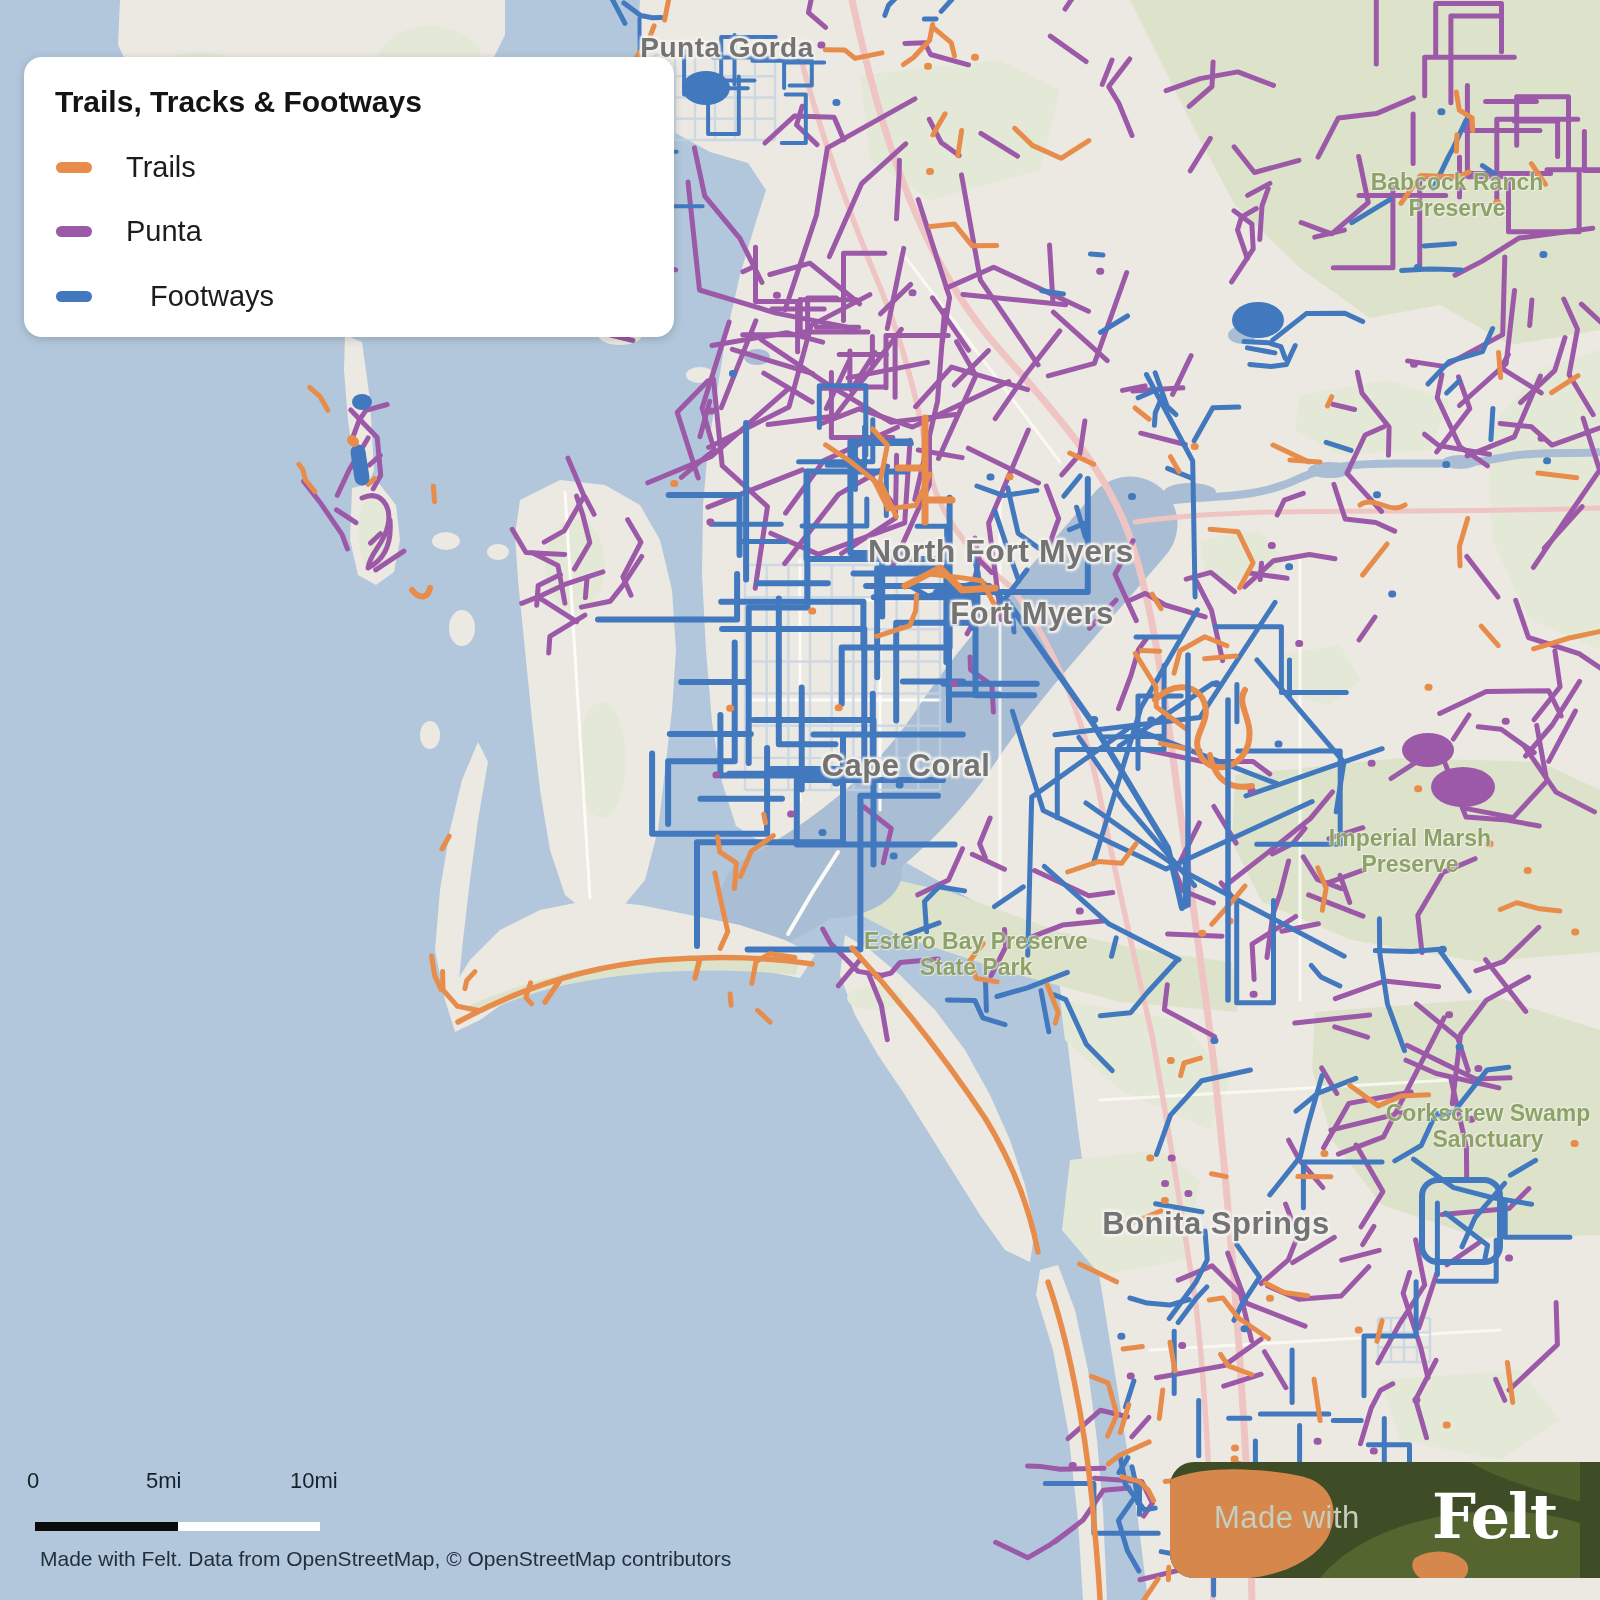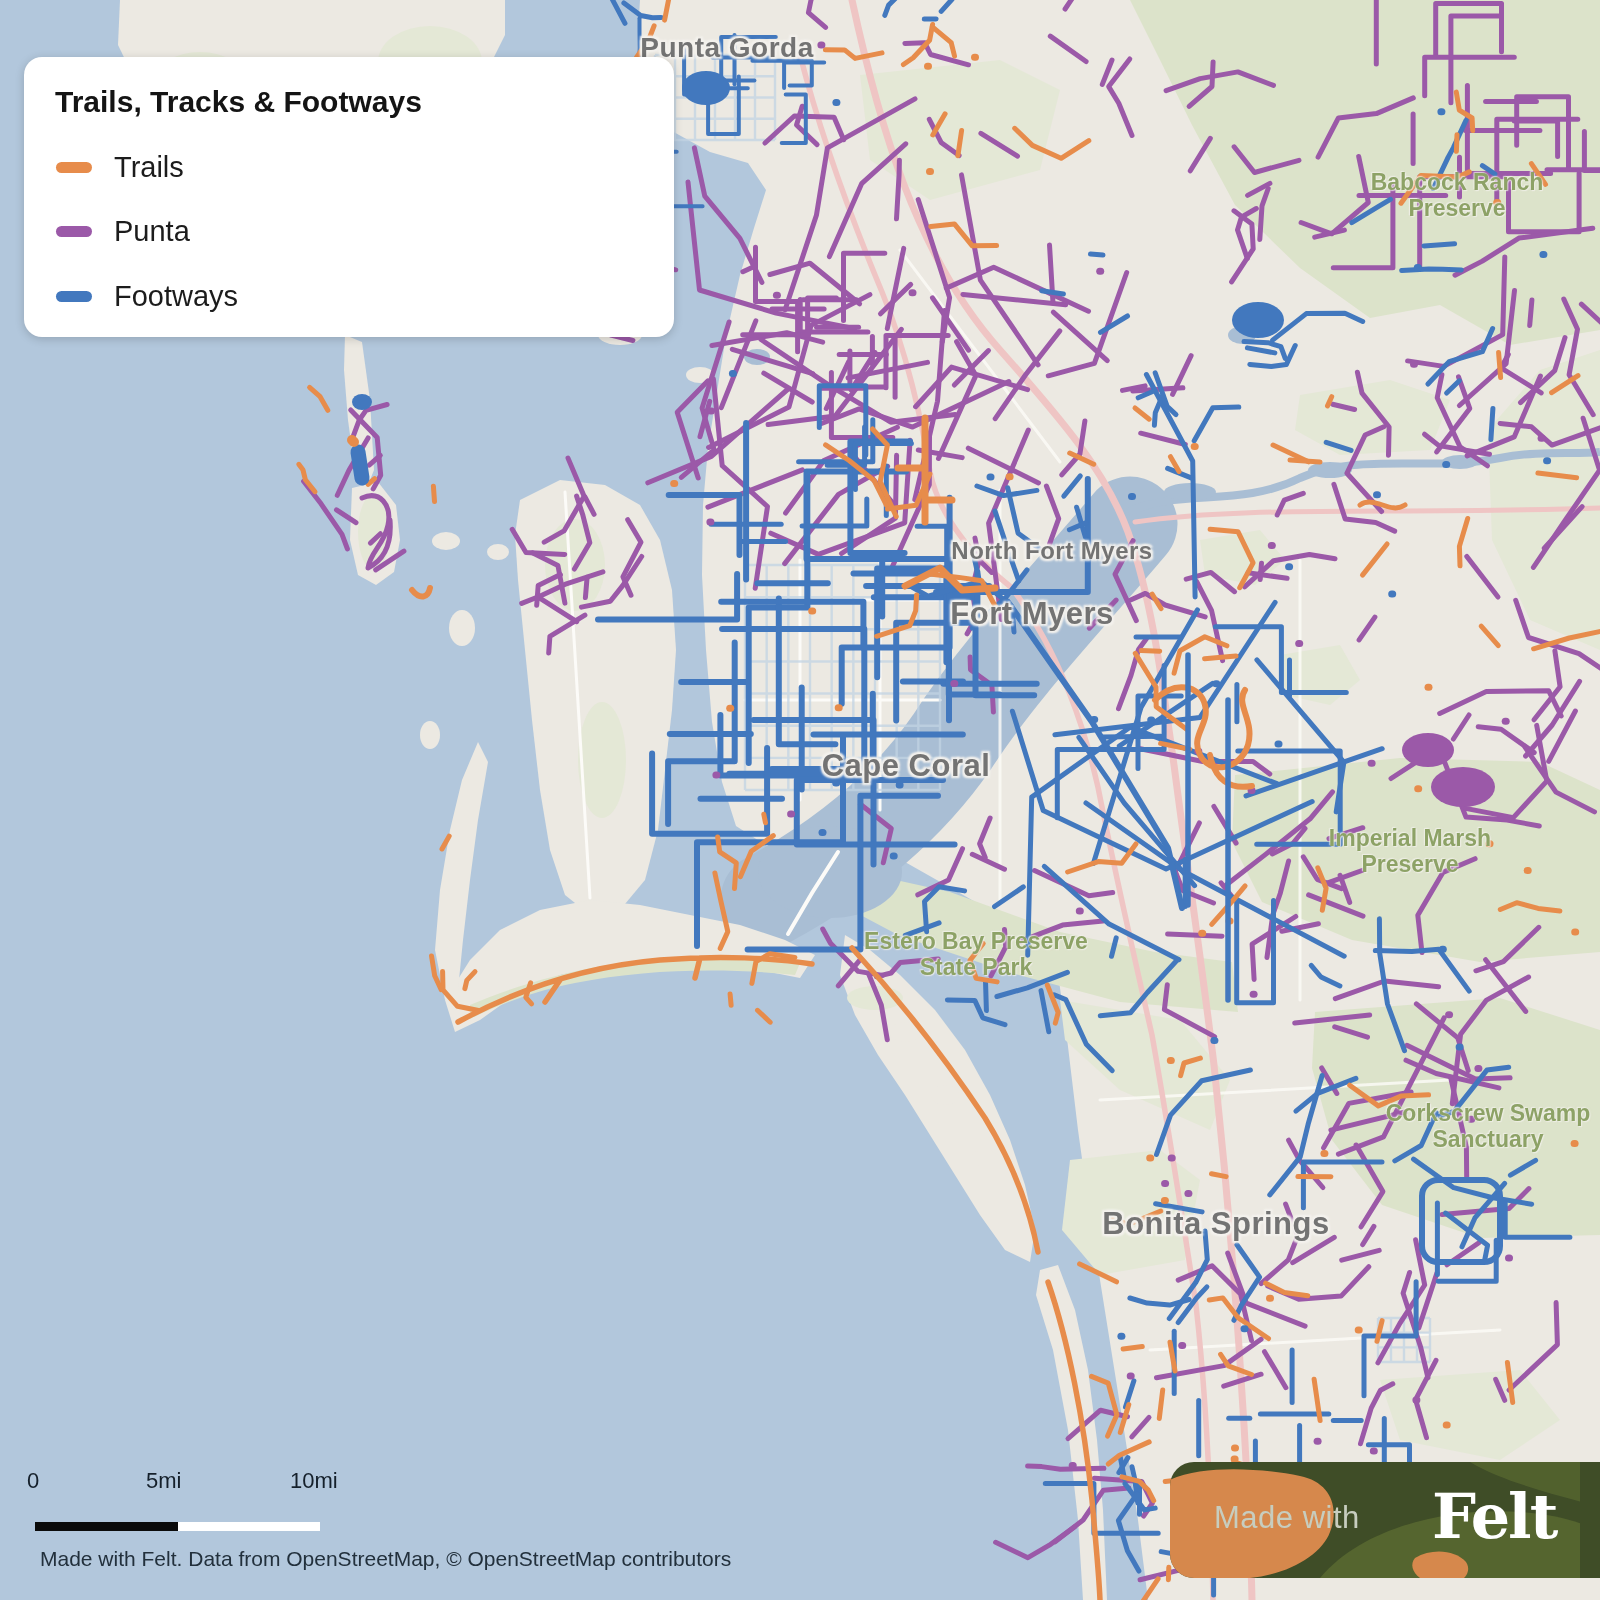"Trails" .legend-label { margin-left: 22px -> 34px }
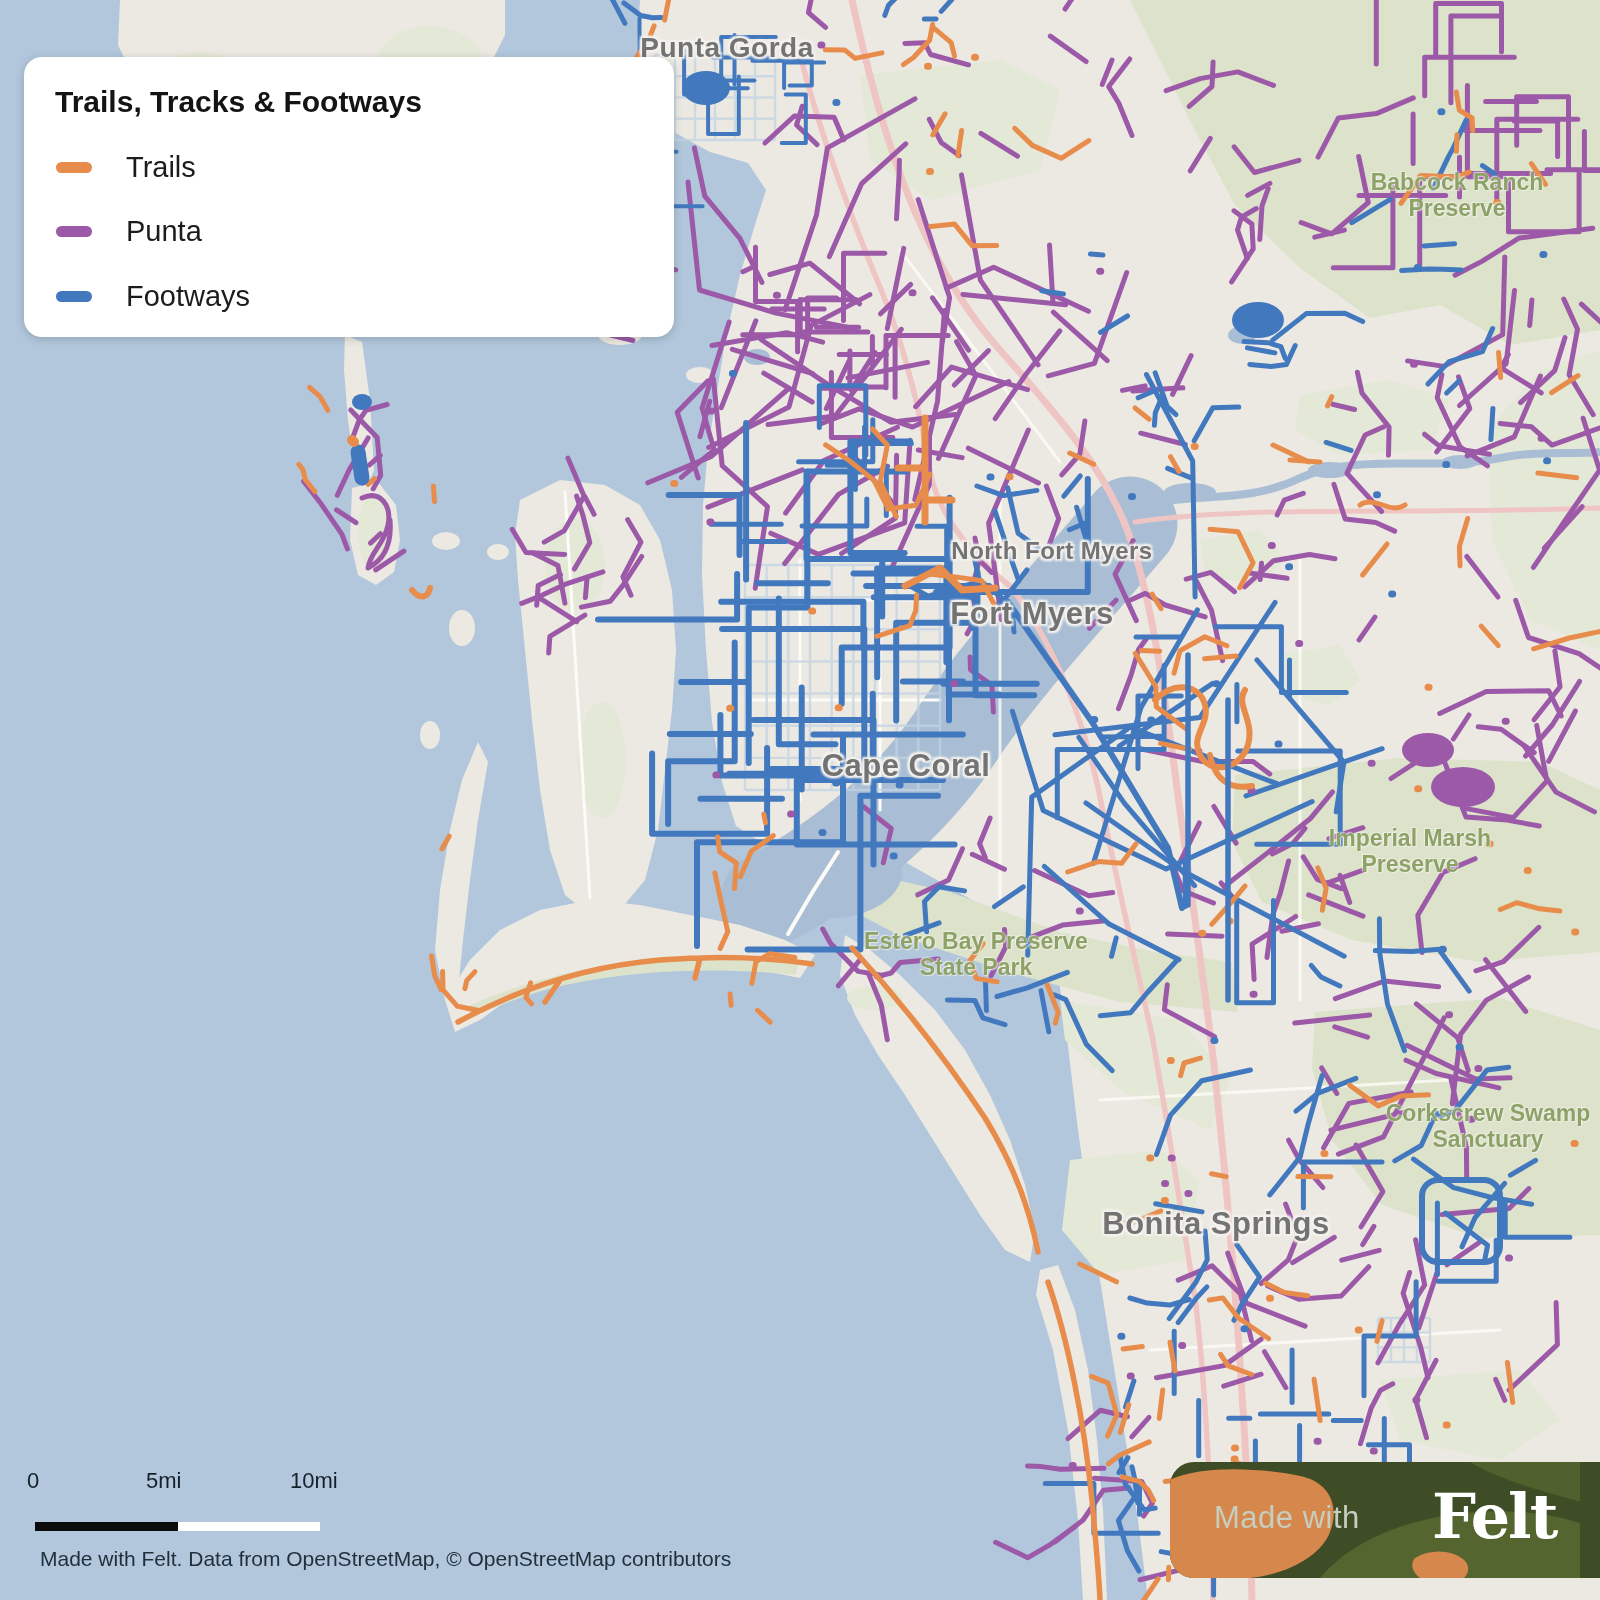"Footways" .legend-row.r2 { gap: none -> 24px }
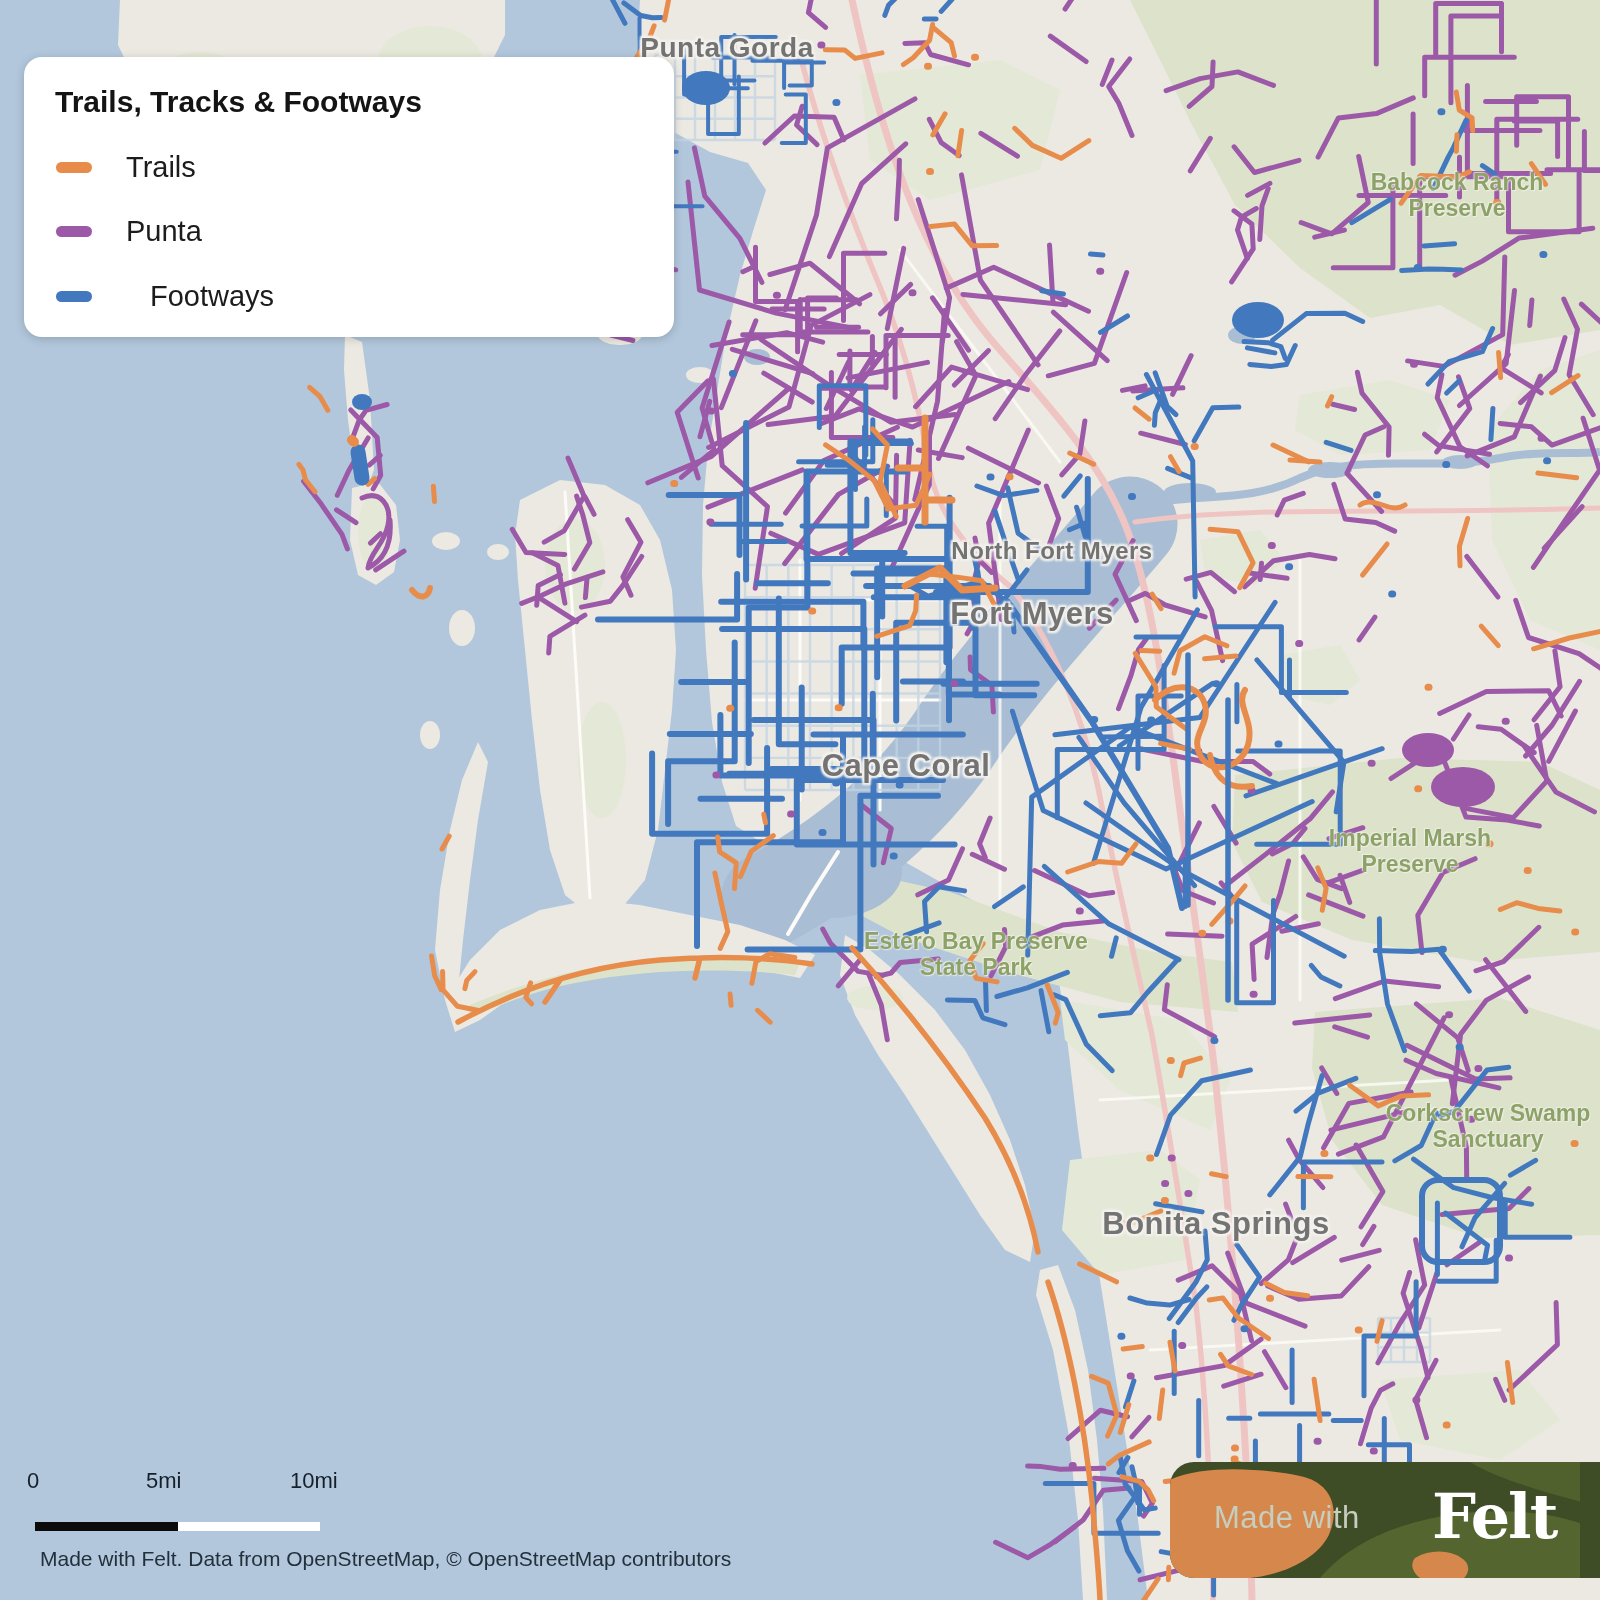"North Fort Myers" div.city-label { font-size: 24px -> 32px; left: 1052px -> 1001px }
